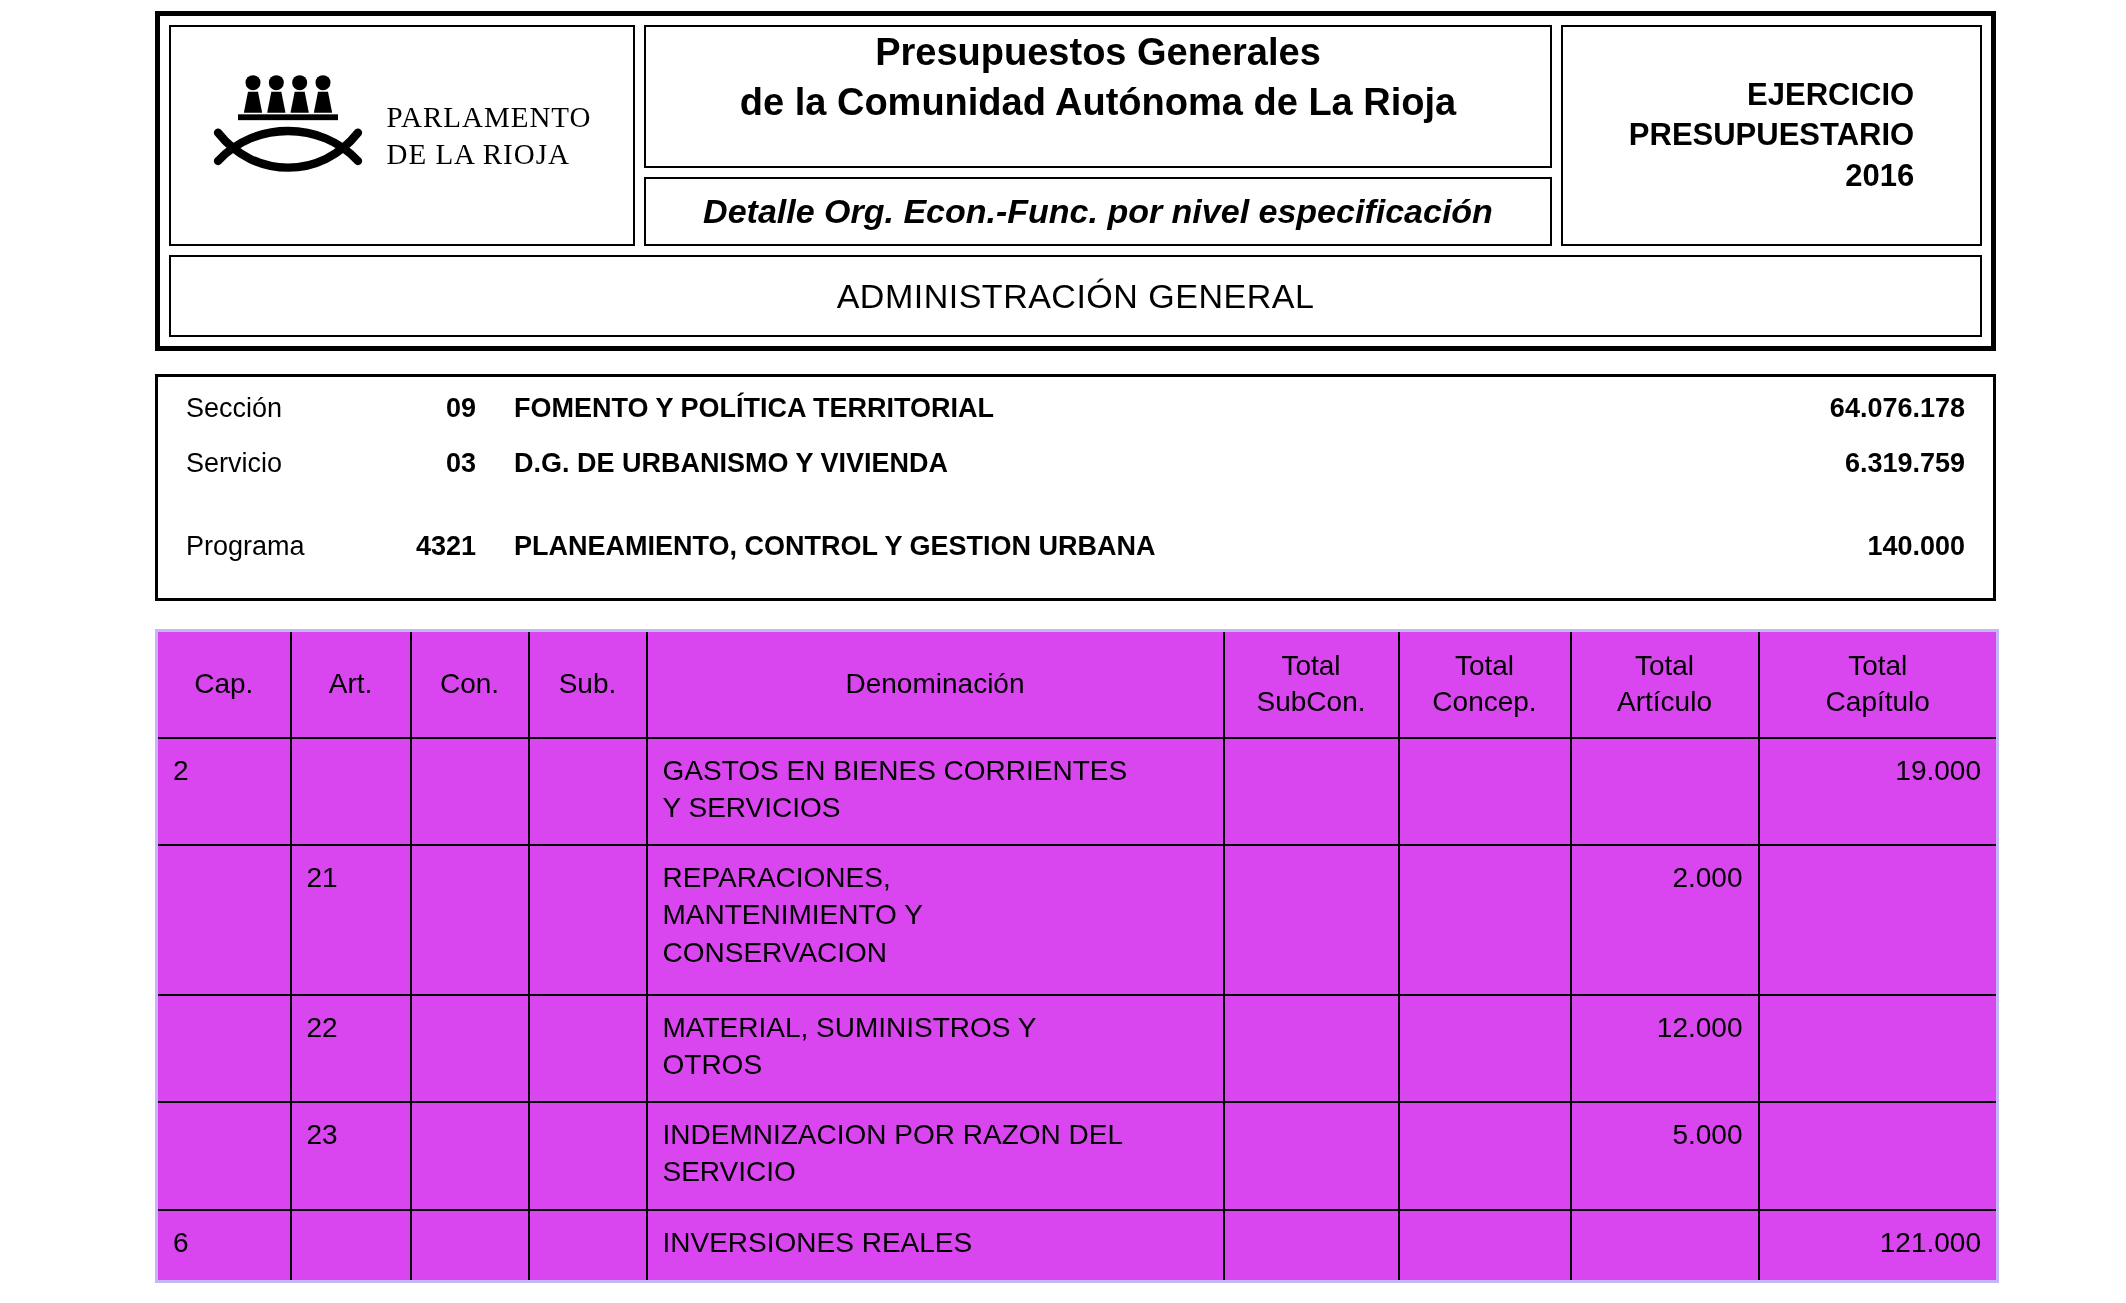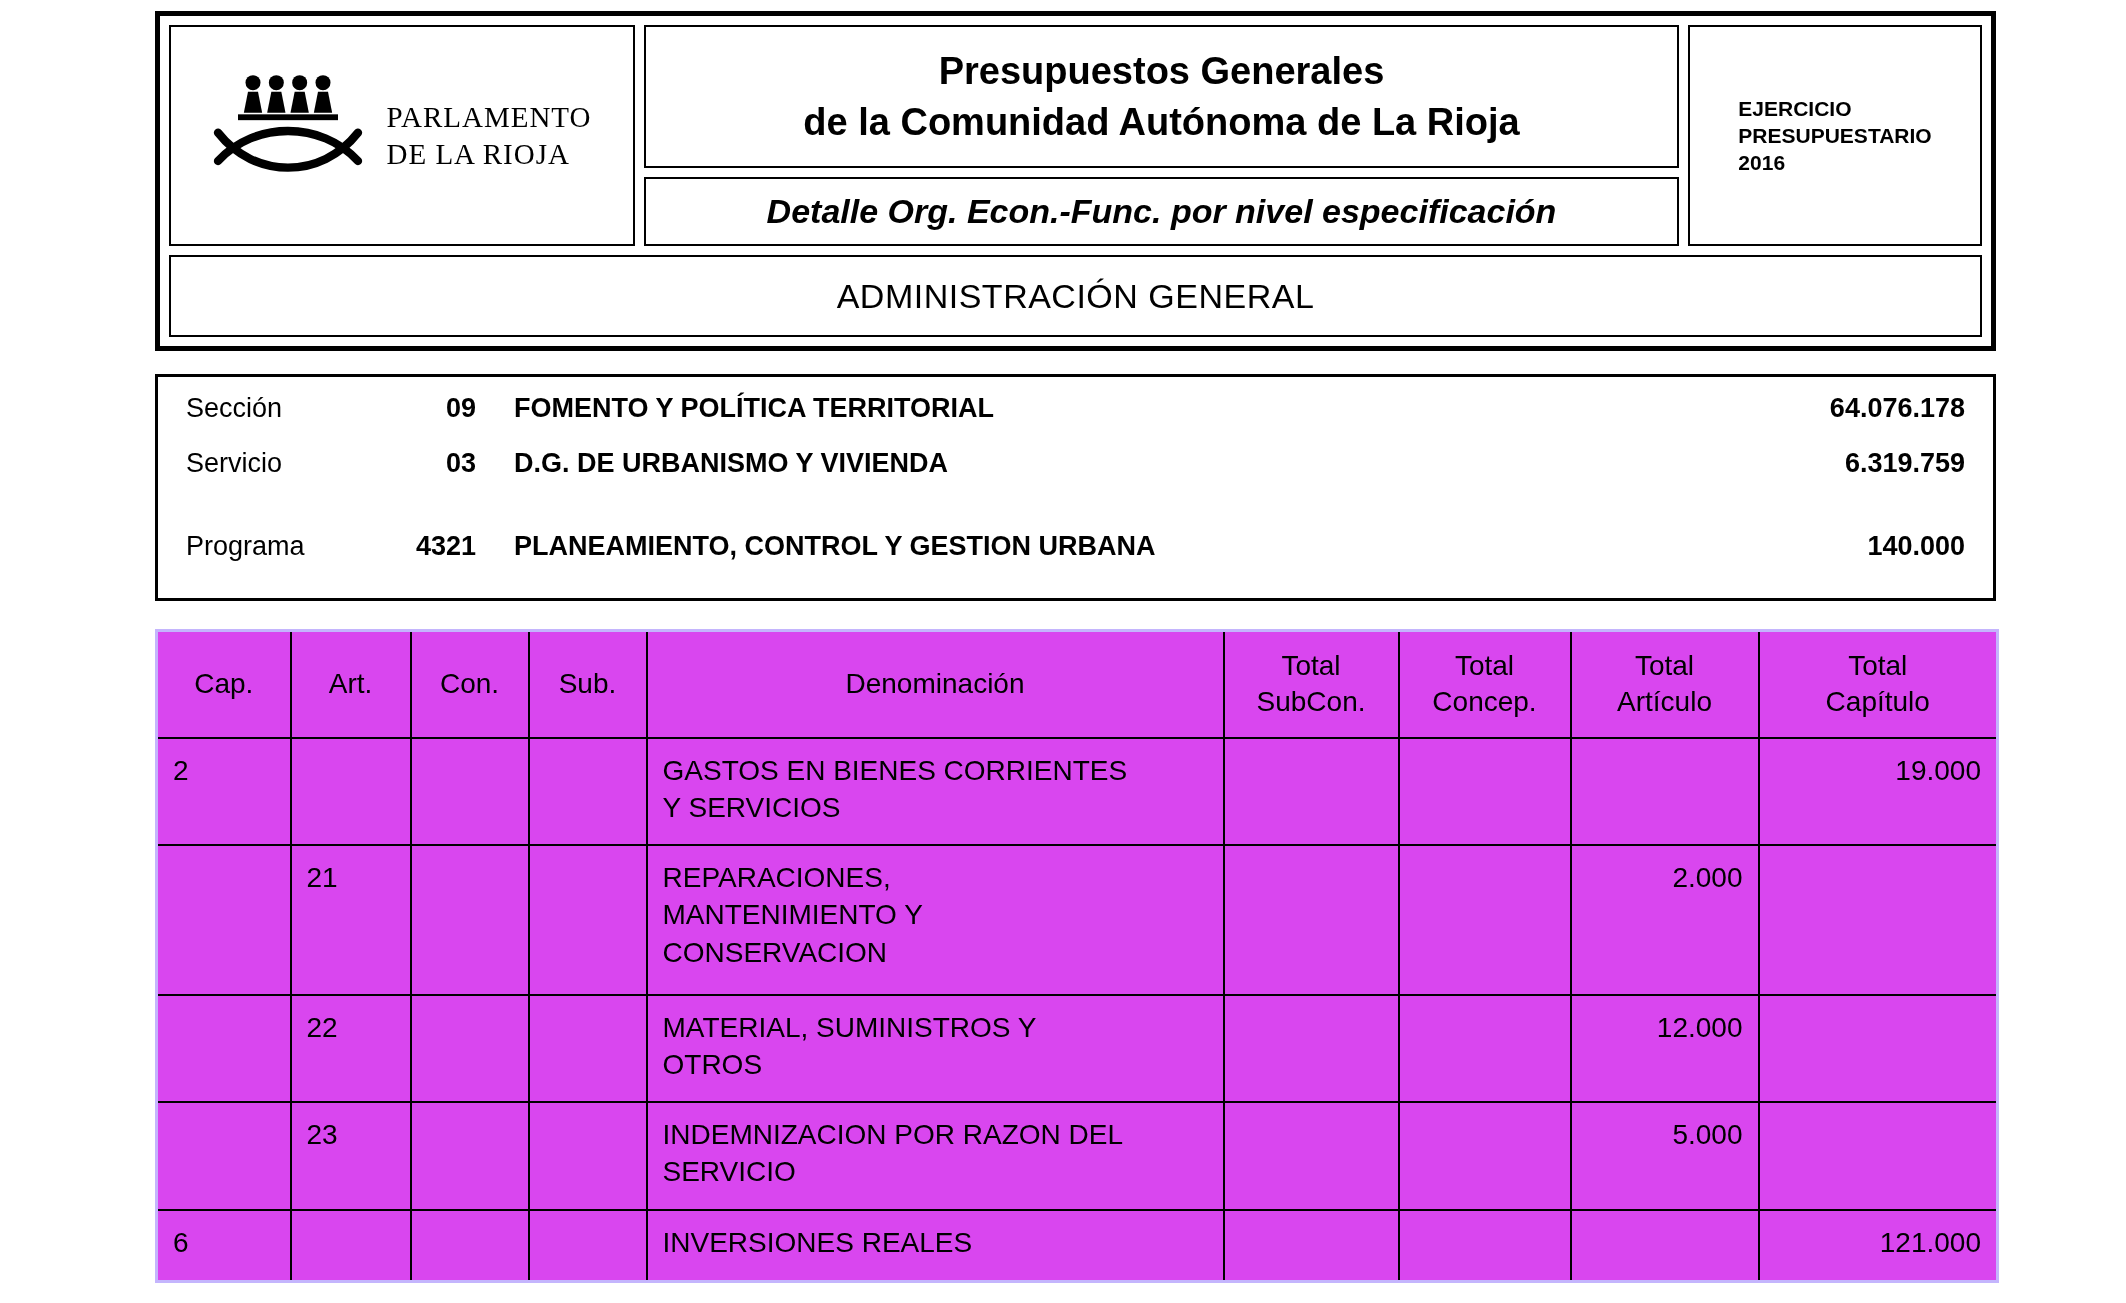"Presupuestos Generales" .title-box { justify-content: center -> flex-start }
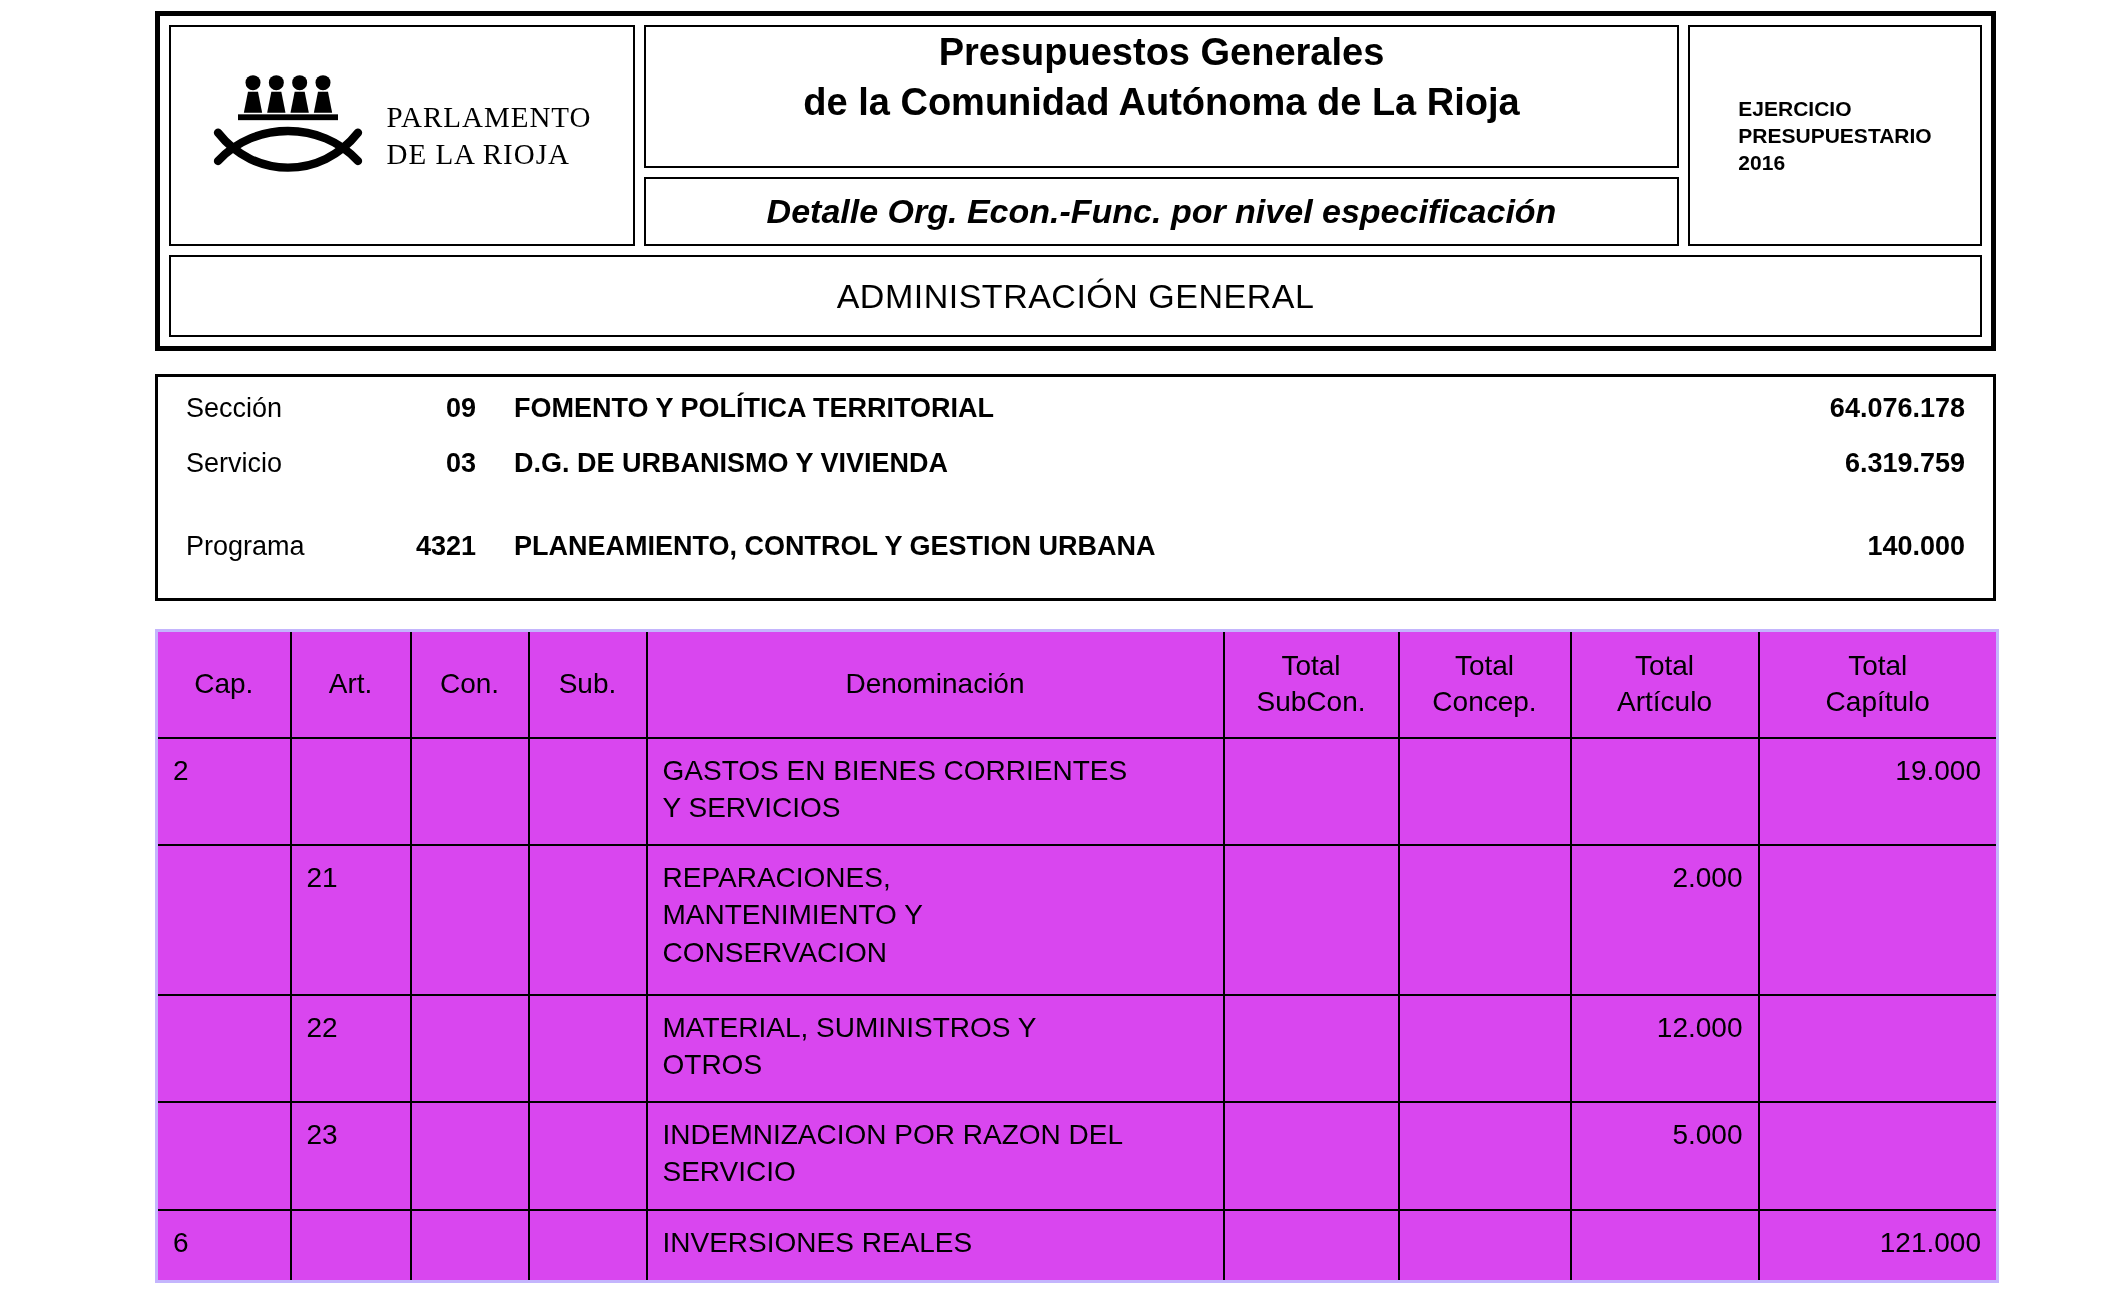"EJERCICIO" .exercise-box { font-size: 21px -> 31px; text-align: left -> right; width: 294px -> 421px }
